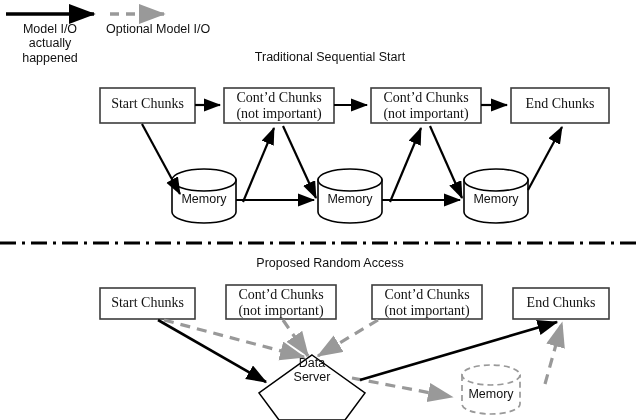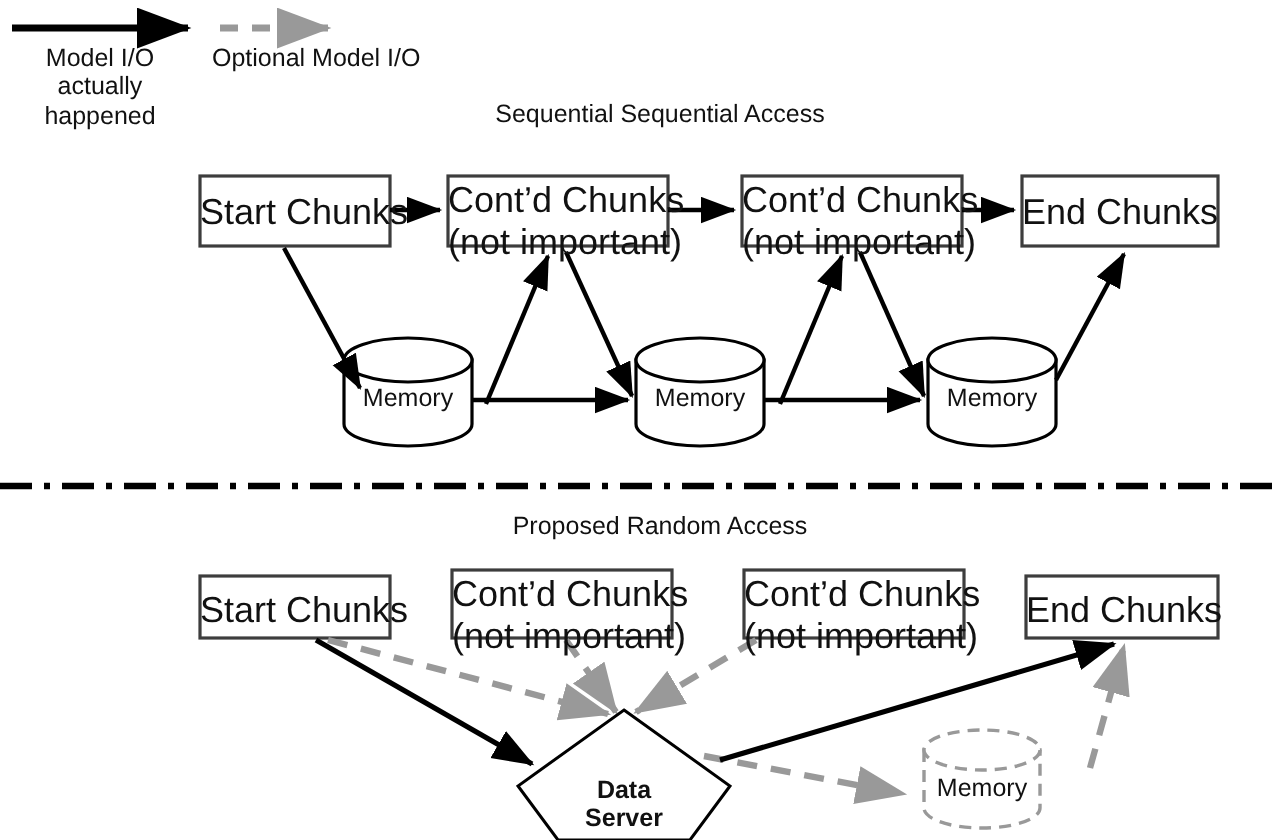"Sequential Sequential Access" div.lbl { text: Sequential Sequential Access -> Traditional Sequential Start }
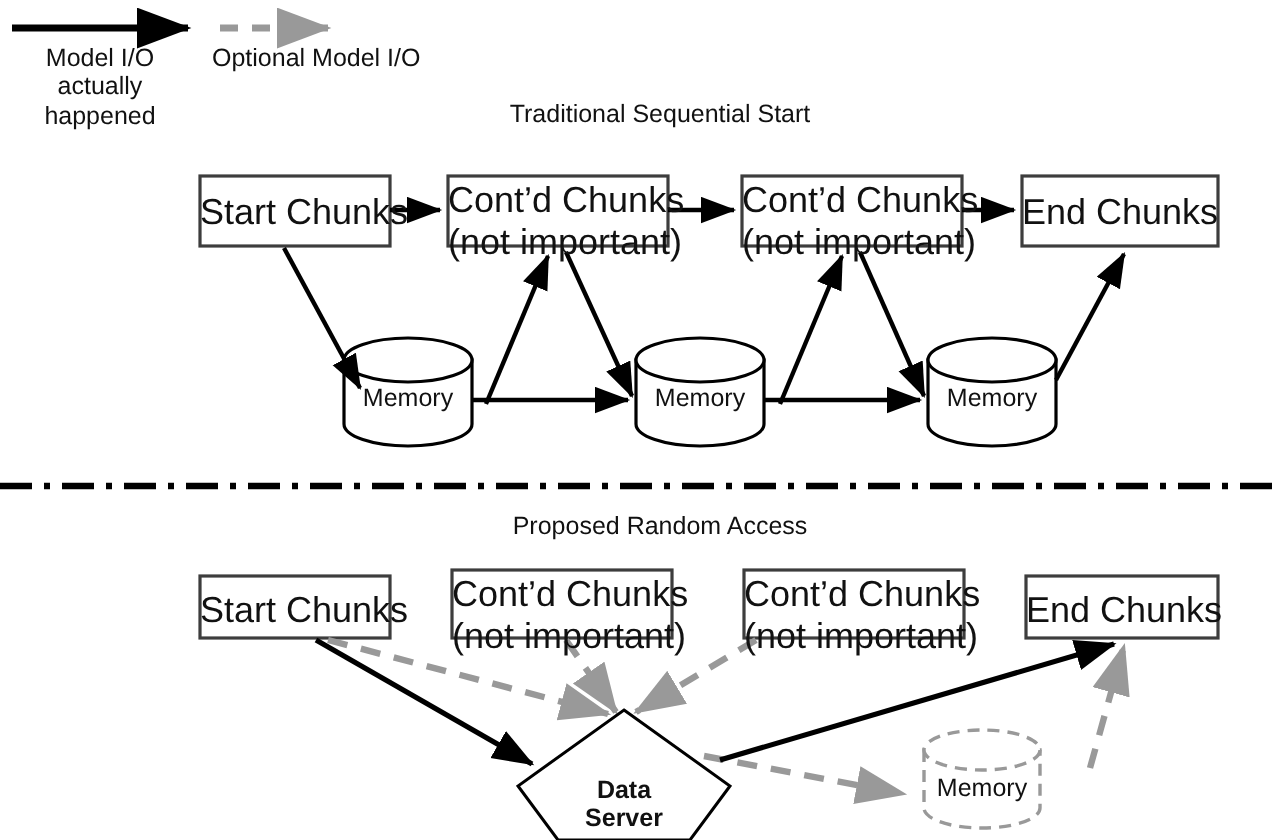"Start Chunks" .box-text { font-family: none -> Liberation Serif, serif; font-size: 18px -> 14px }
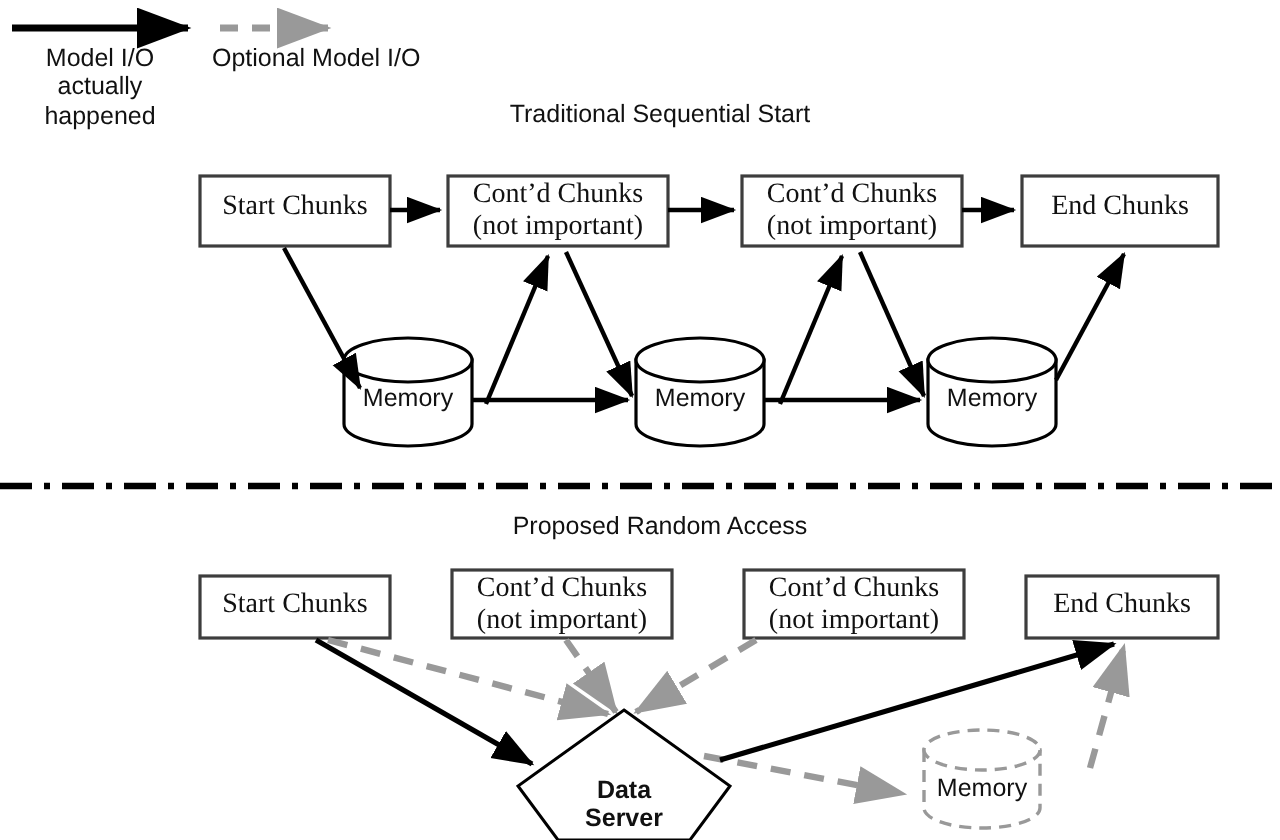"Data" div.lbl { font-weight: bold -> none; top: 388px -> 356px }
